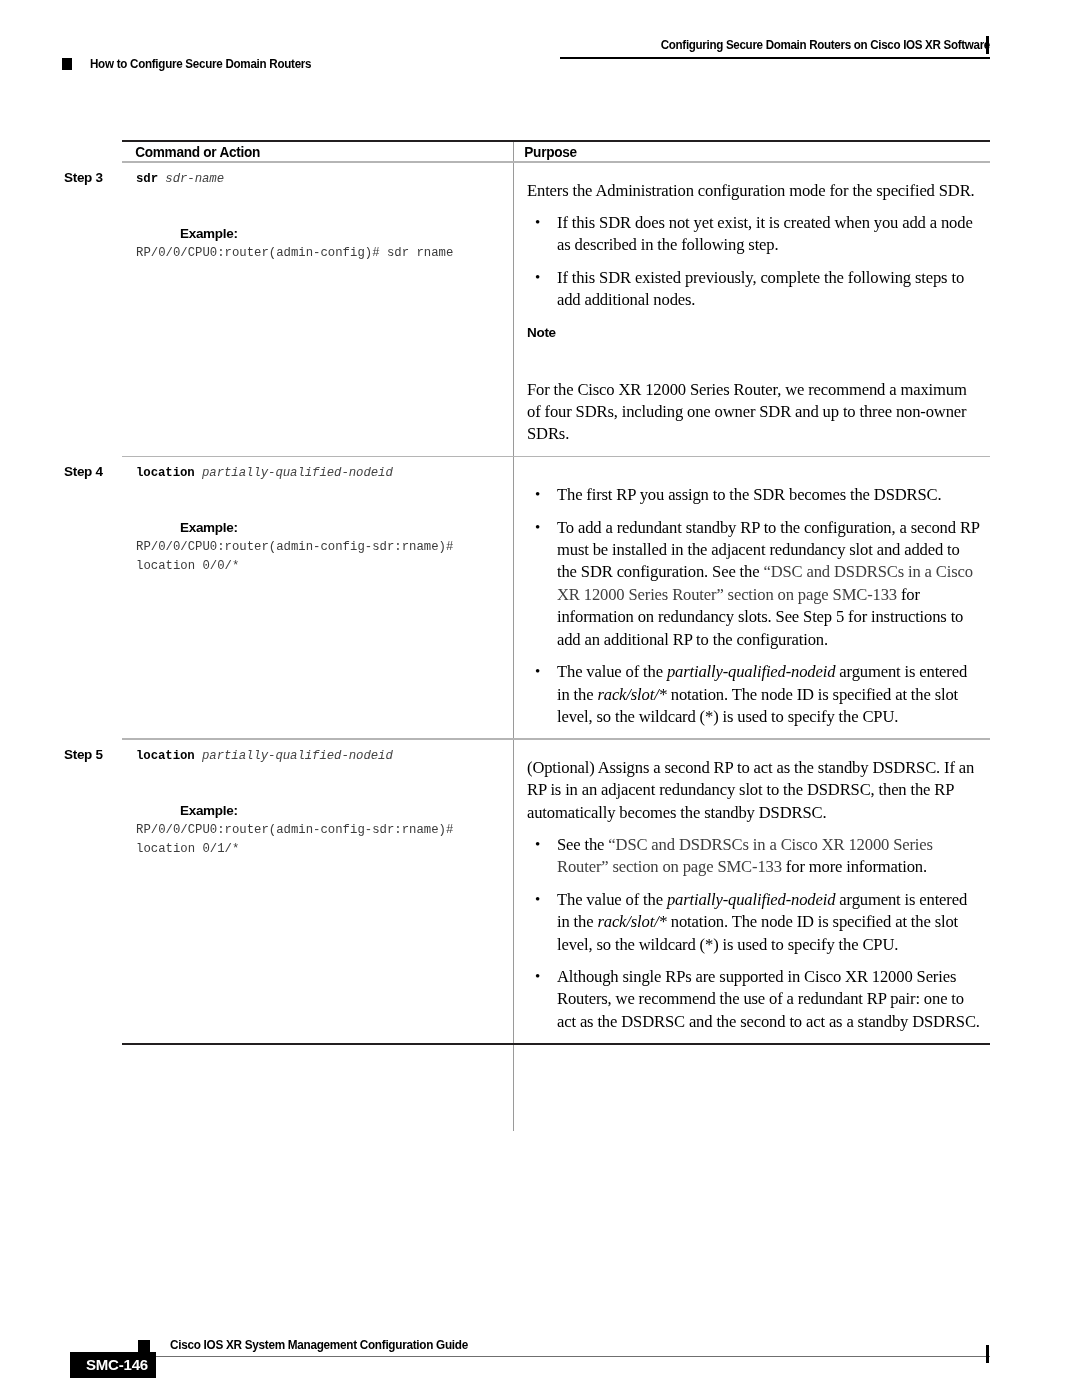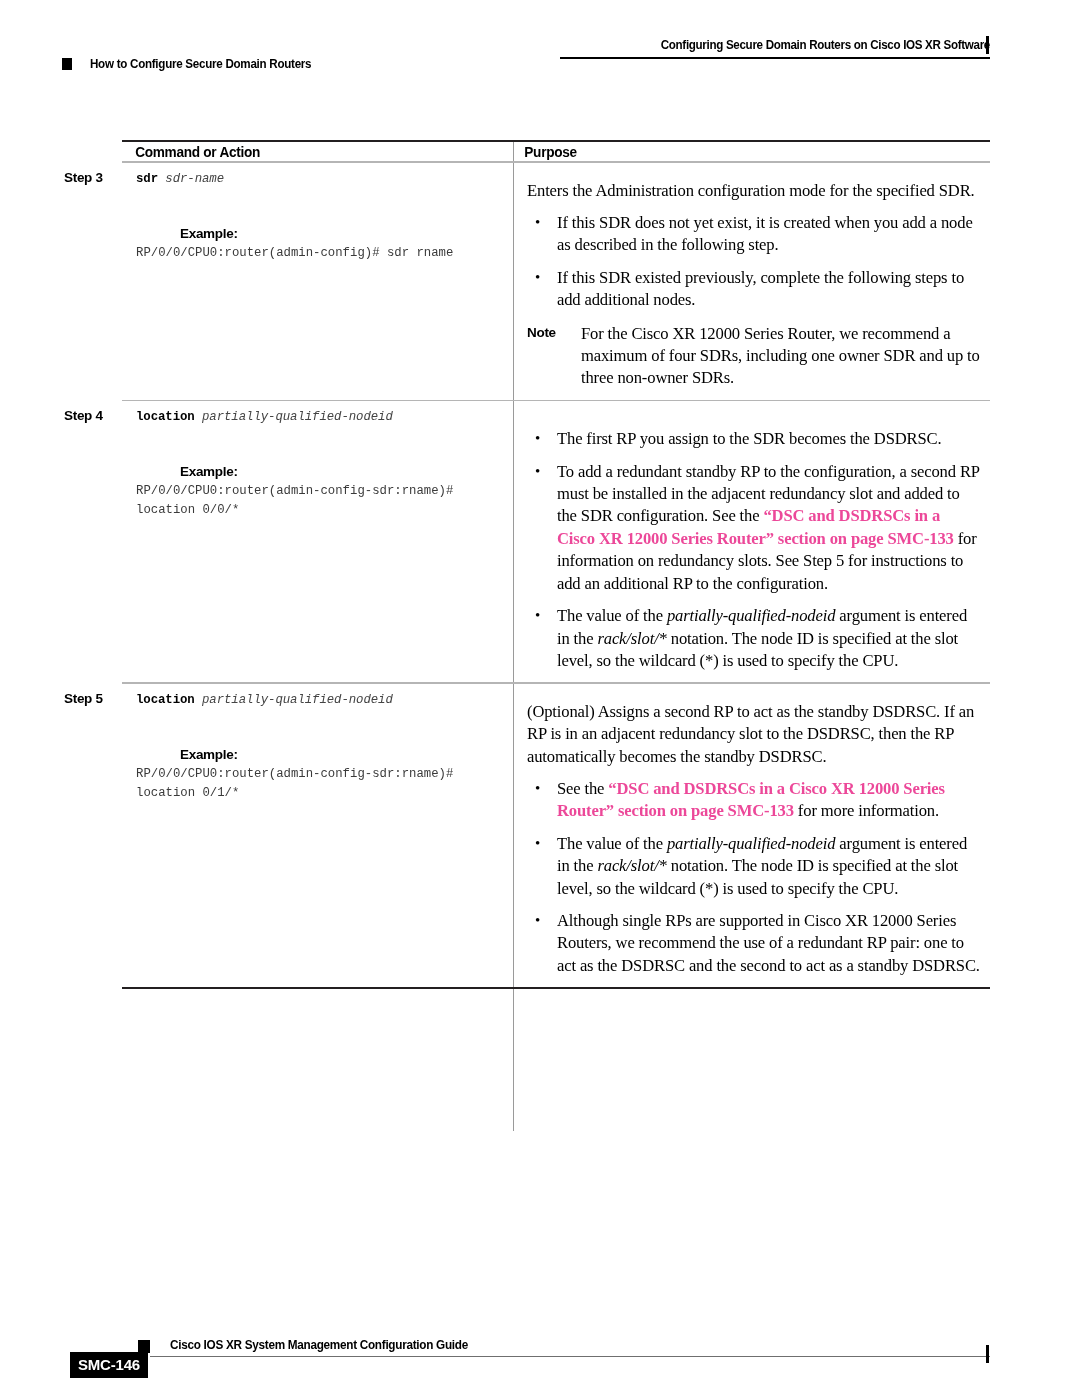"Note" .noteblk { flex-direction: none -> column }
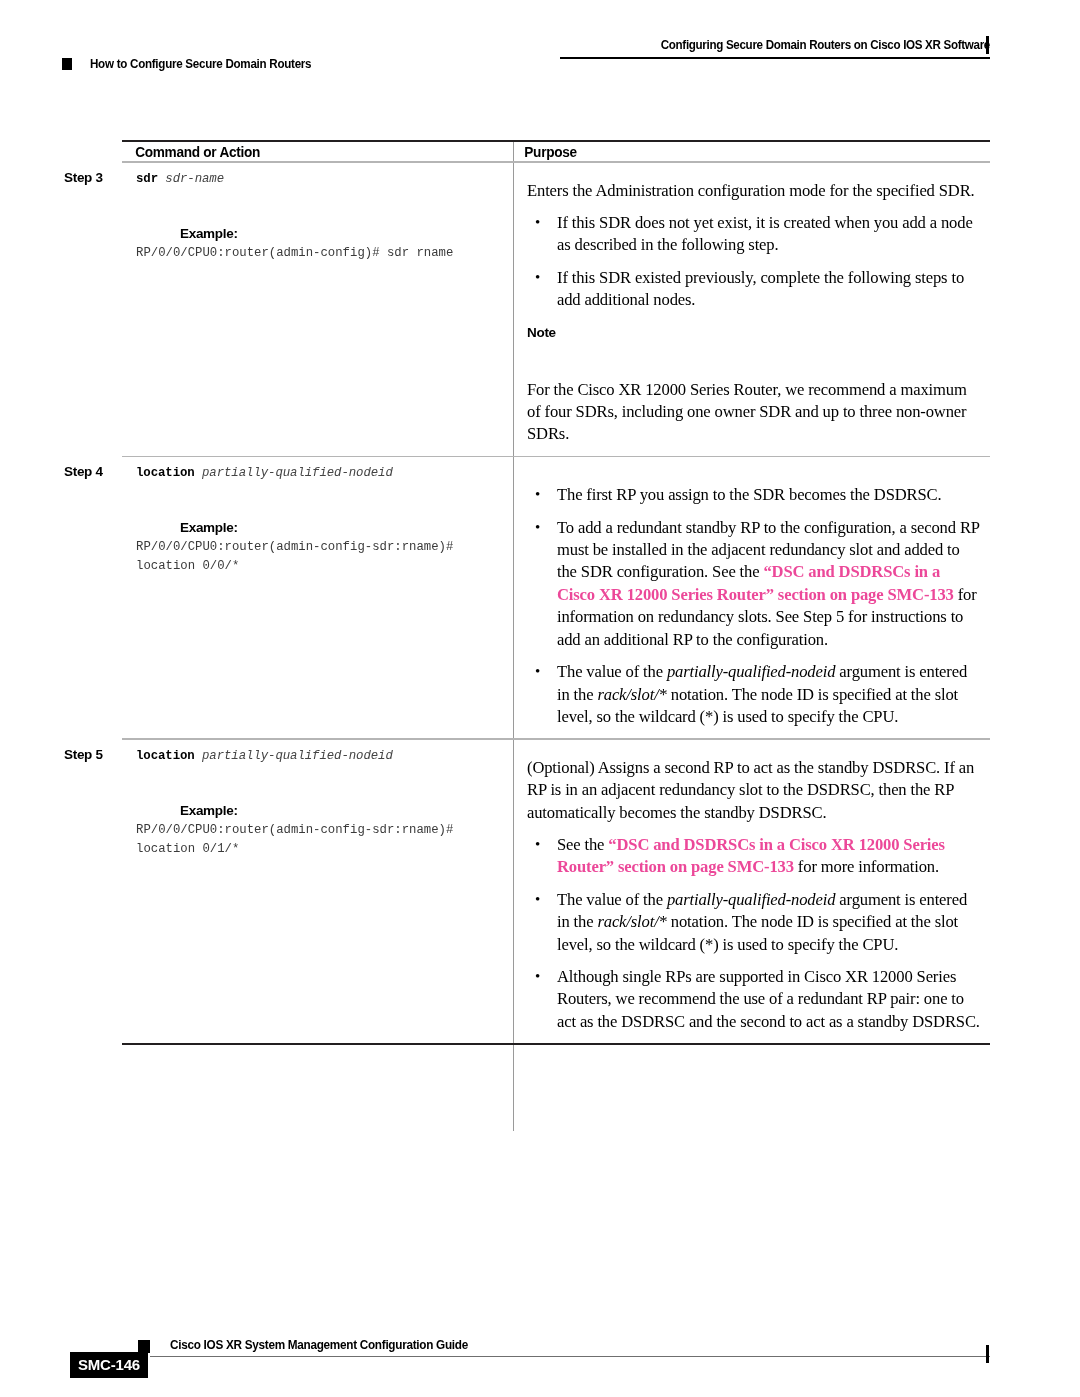"“DSC and DSDRSCs in a" a.lnk, .lnk { color: #ec4899 -> #404040; font-weight: bold -> none }
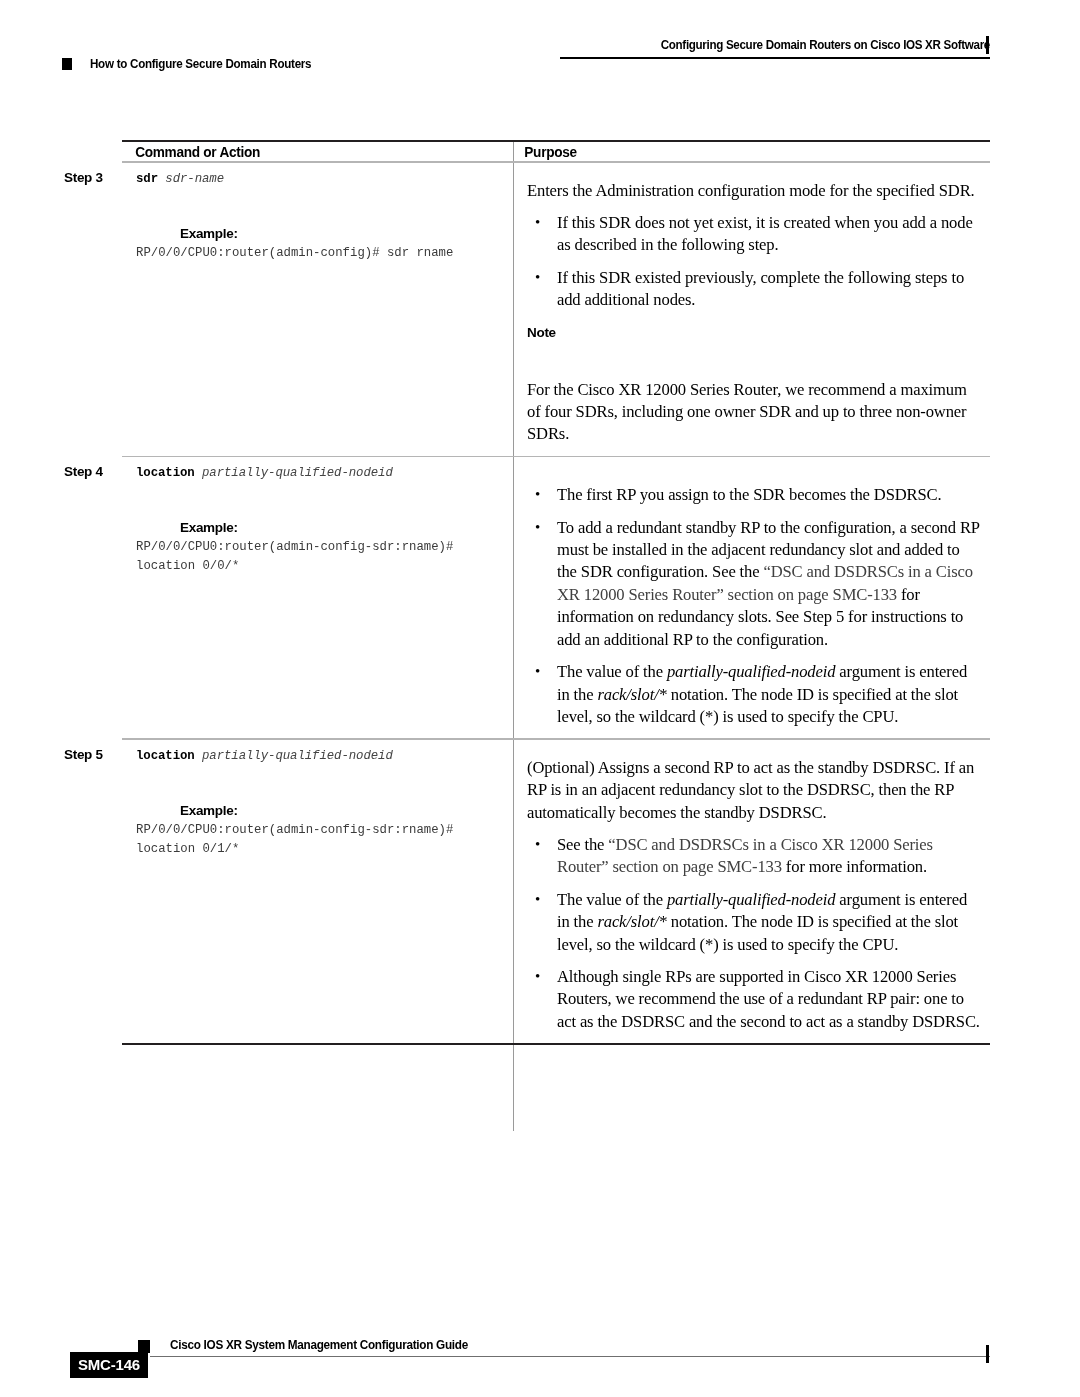"SMC-146" .pagenum { padding: 4px 8px 5px 8px -> 4px 8px 5px 16px }
